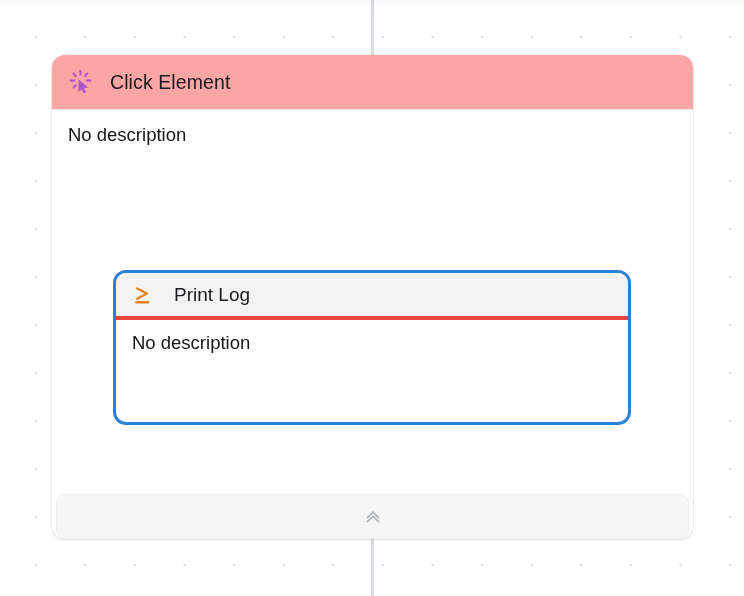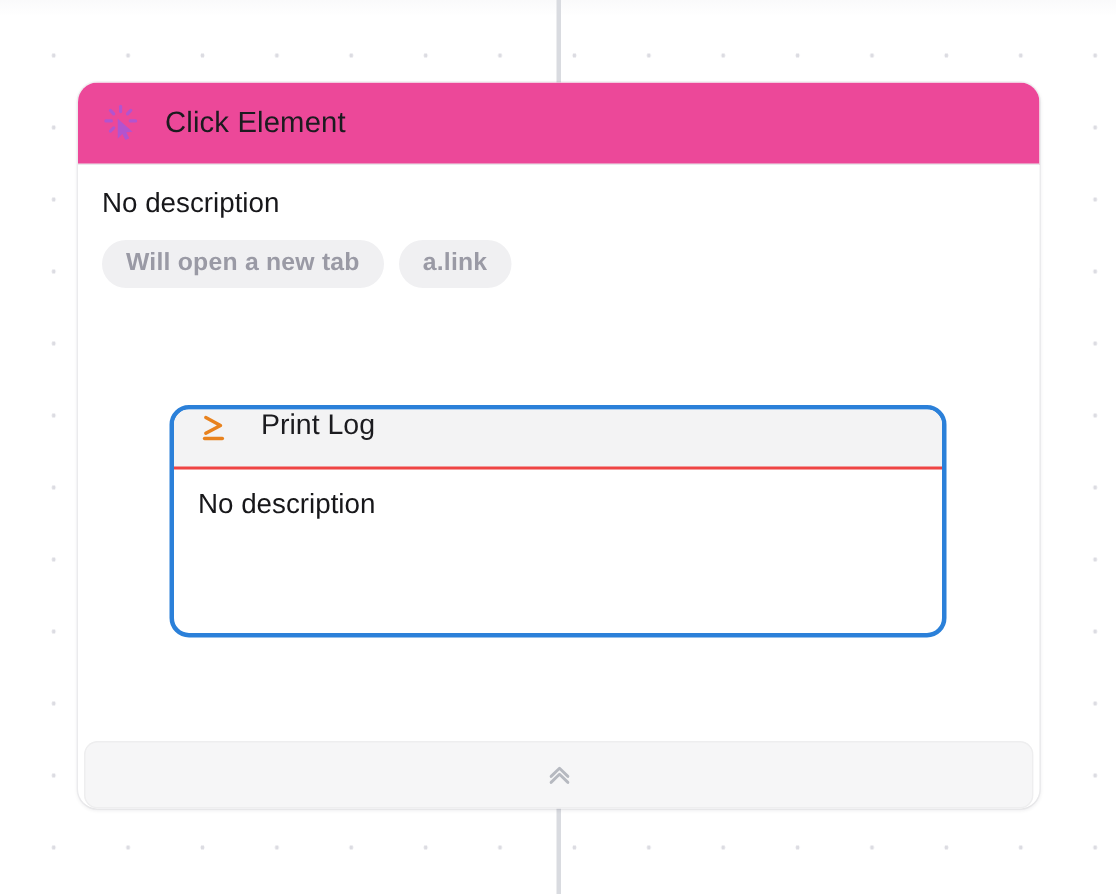"Click Element" .node-header { background: #ec4899 -> #fca5a5 }
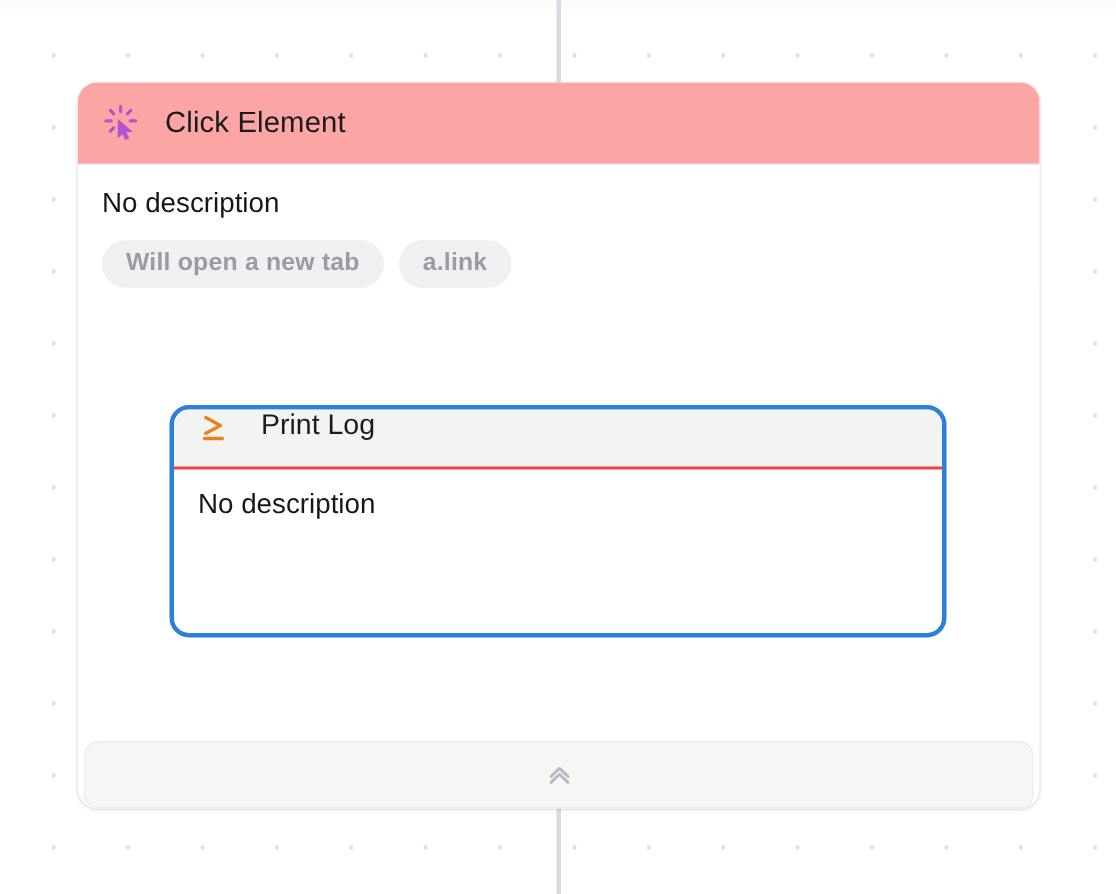"Will open a new tab" div.pill-row { html: <div> <span>Will open a new tab</span> <span>a.link</span> </div> -> none }
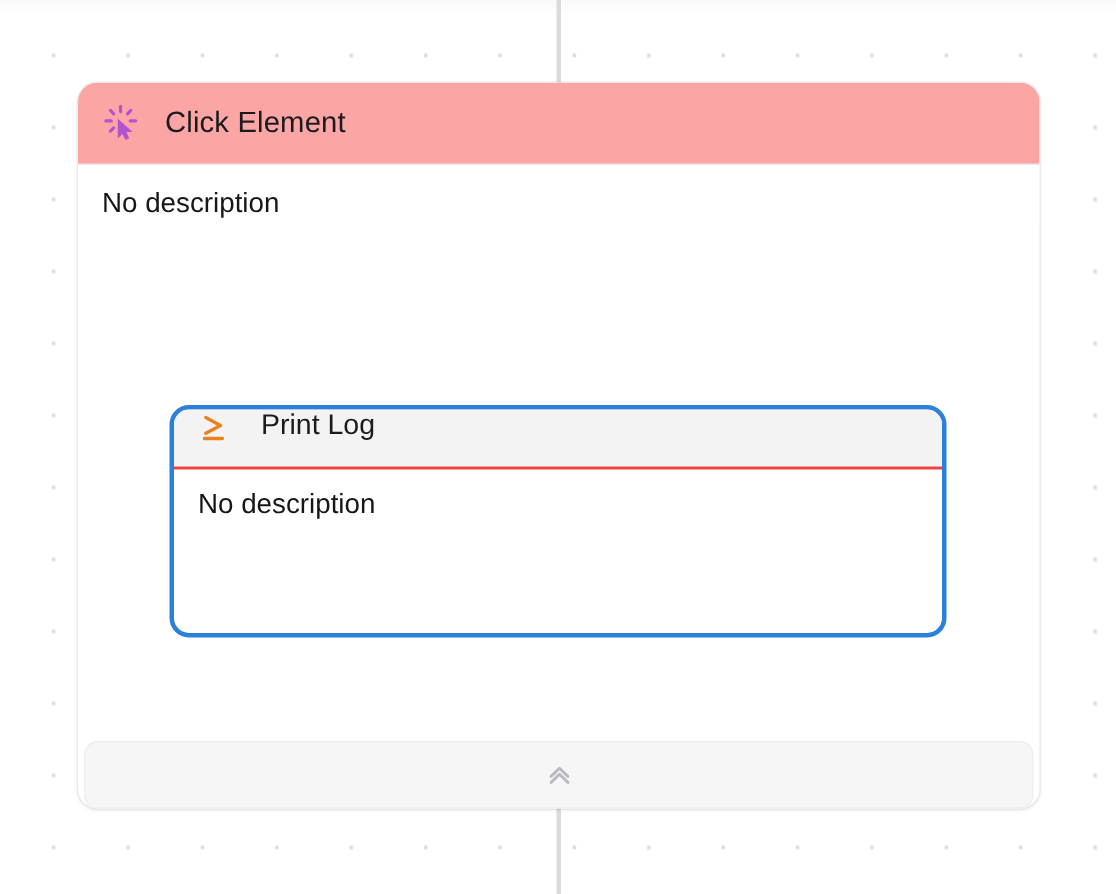"Print Log" .child-header { align-items: none -> center; border-bottom: 2px solid #ef4444 -> 4px solid #ef4444; height: 40px -> 47px }
